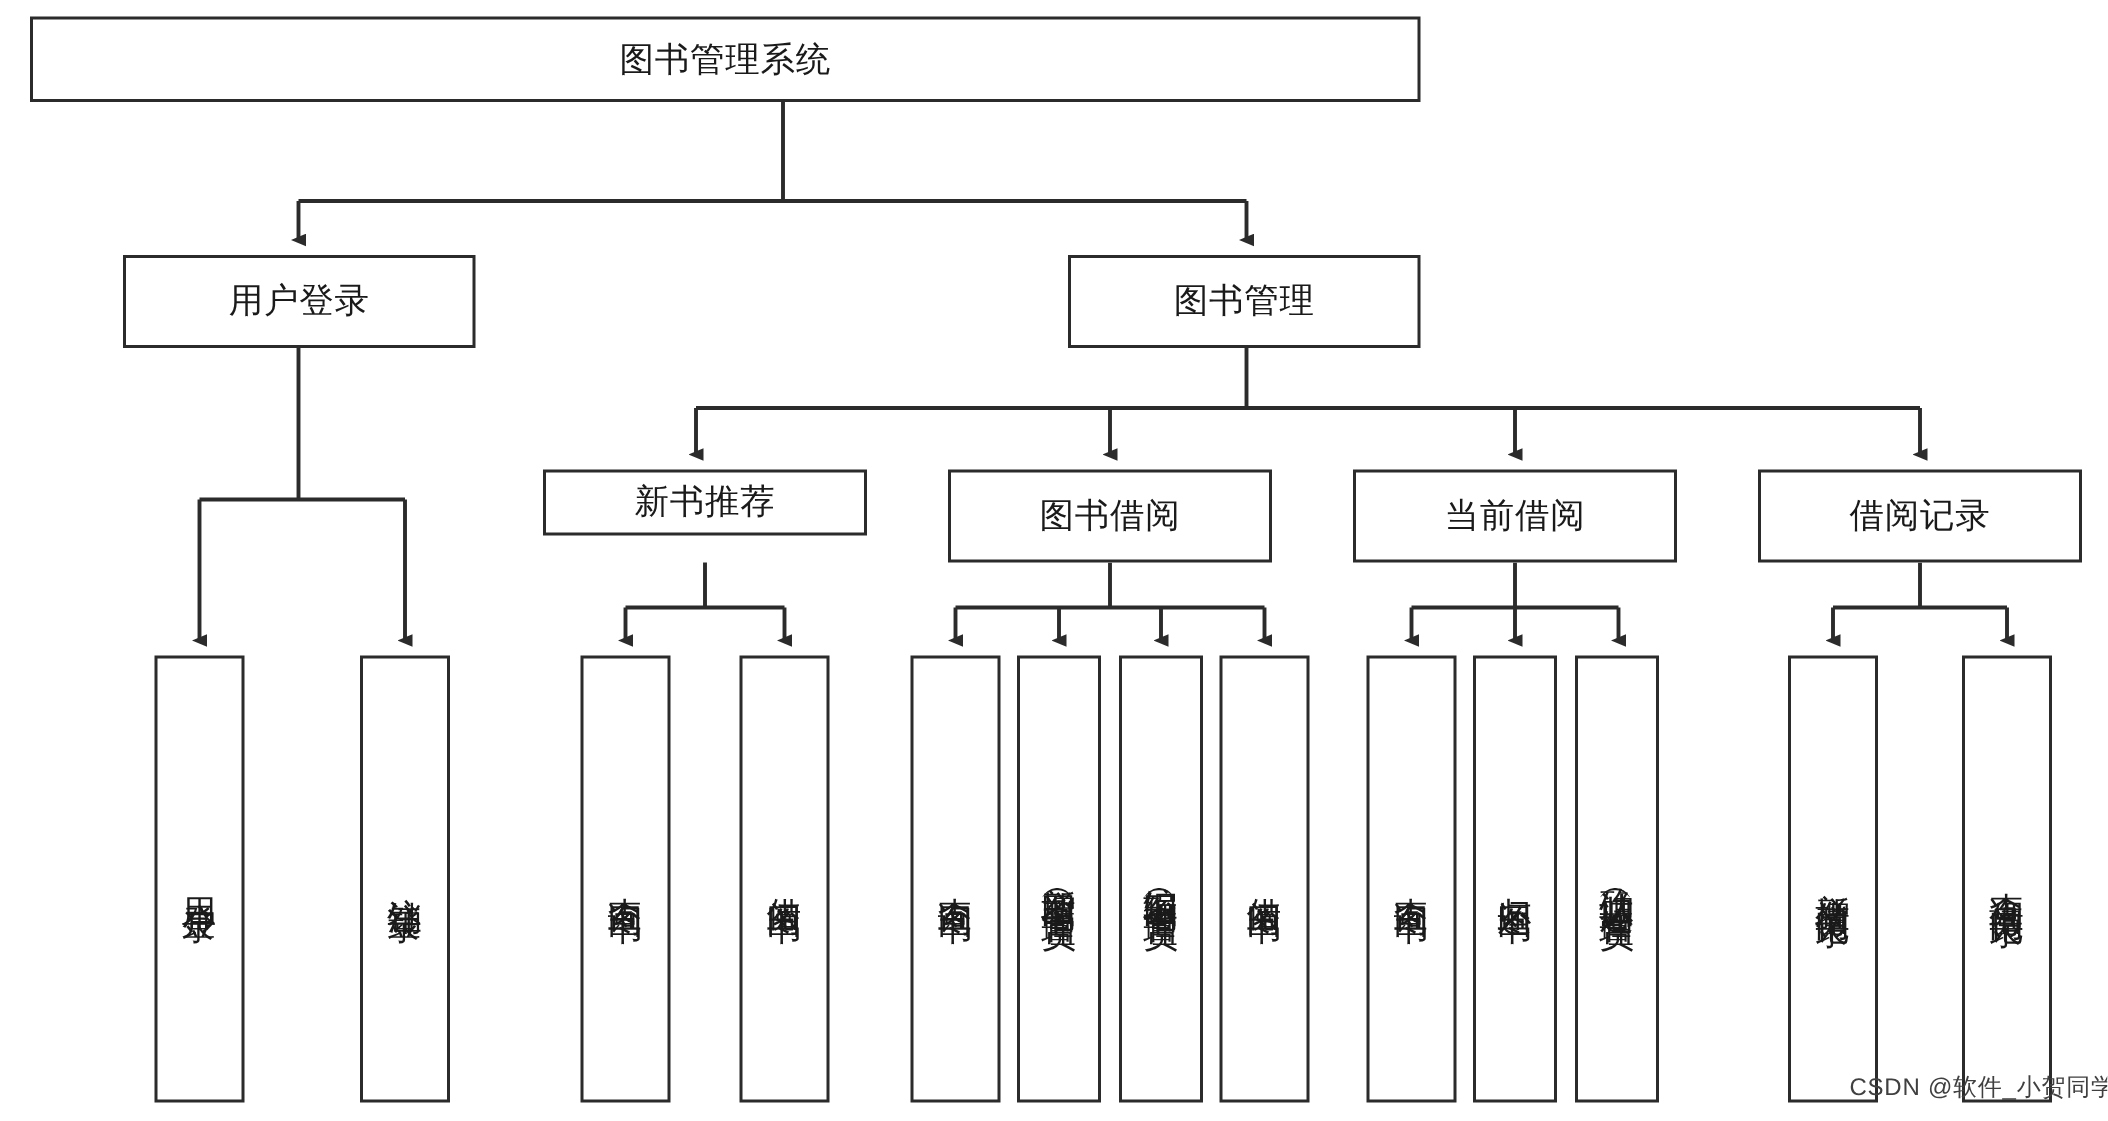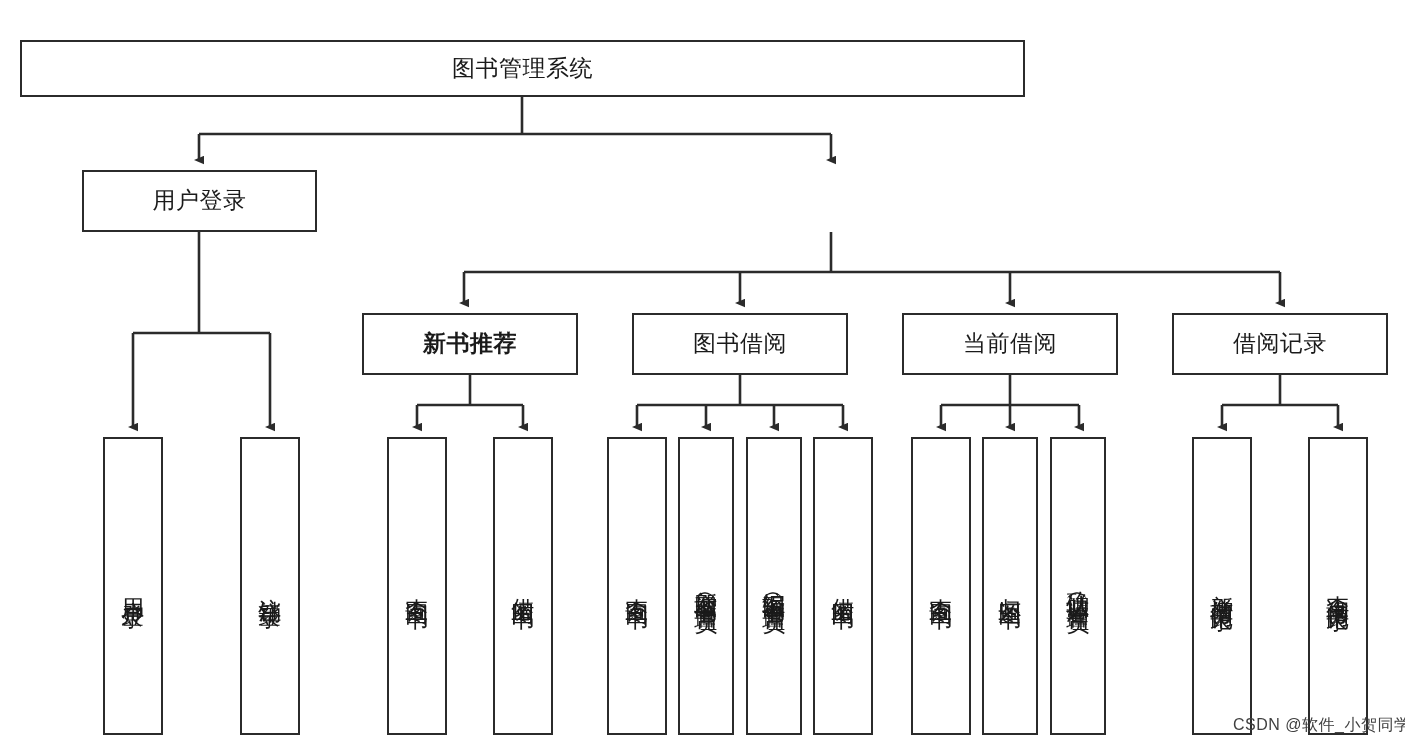"图书管理系统" div.node { margin-top: 29px -> none; width: 1005px -> 927px }
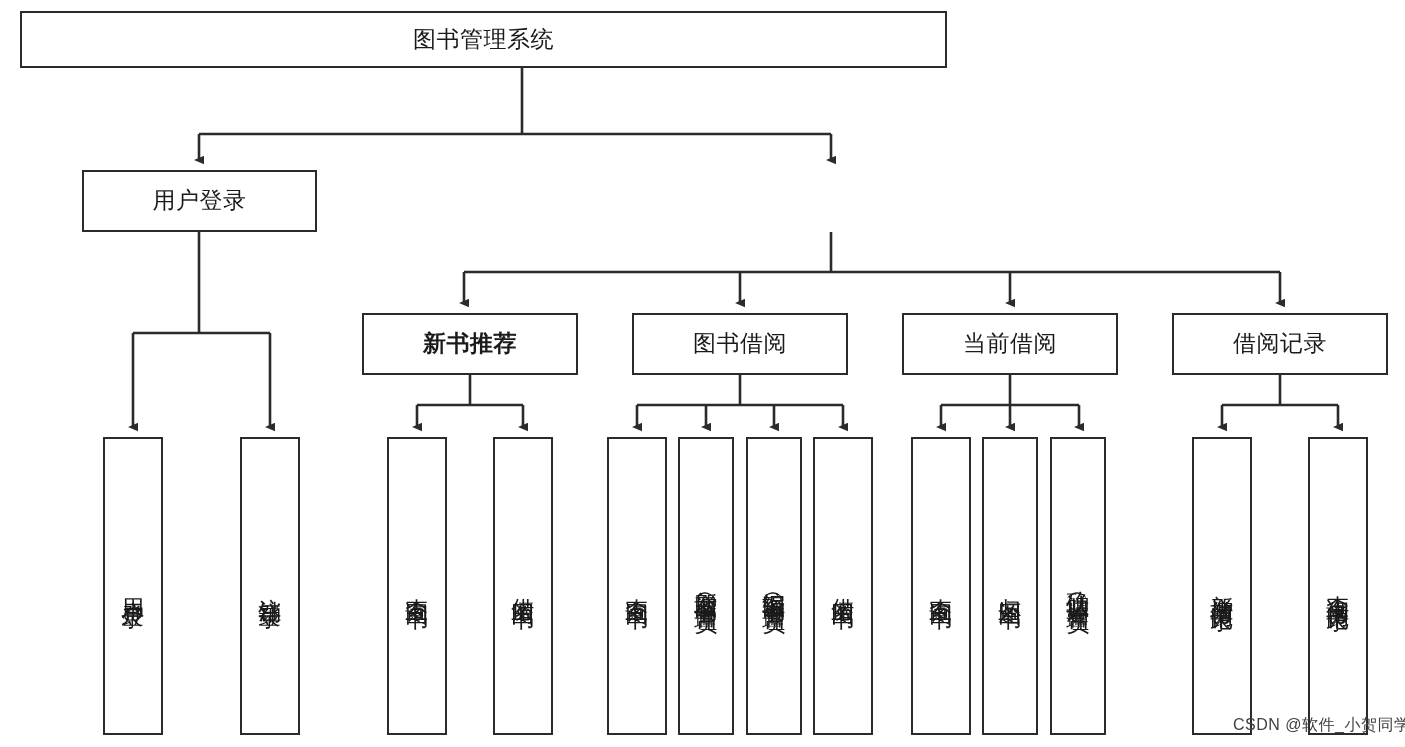"图书管理" div.node { html: none -> <div> <span>图书管理</span> </div> }
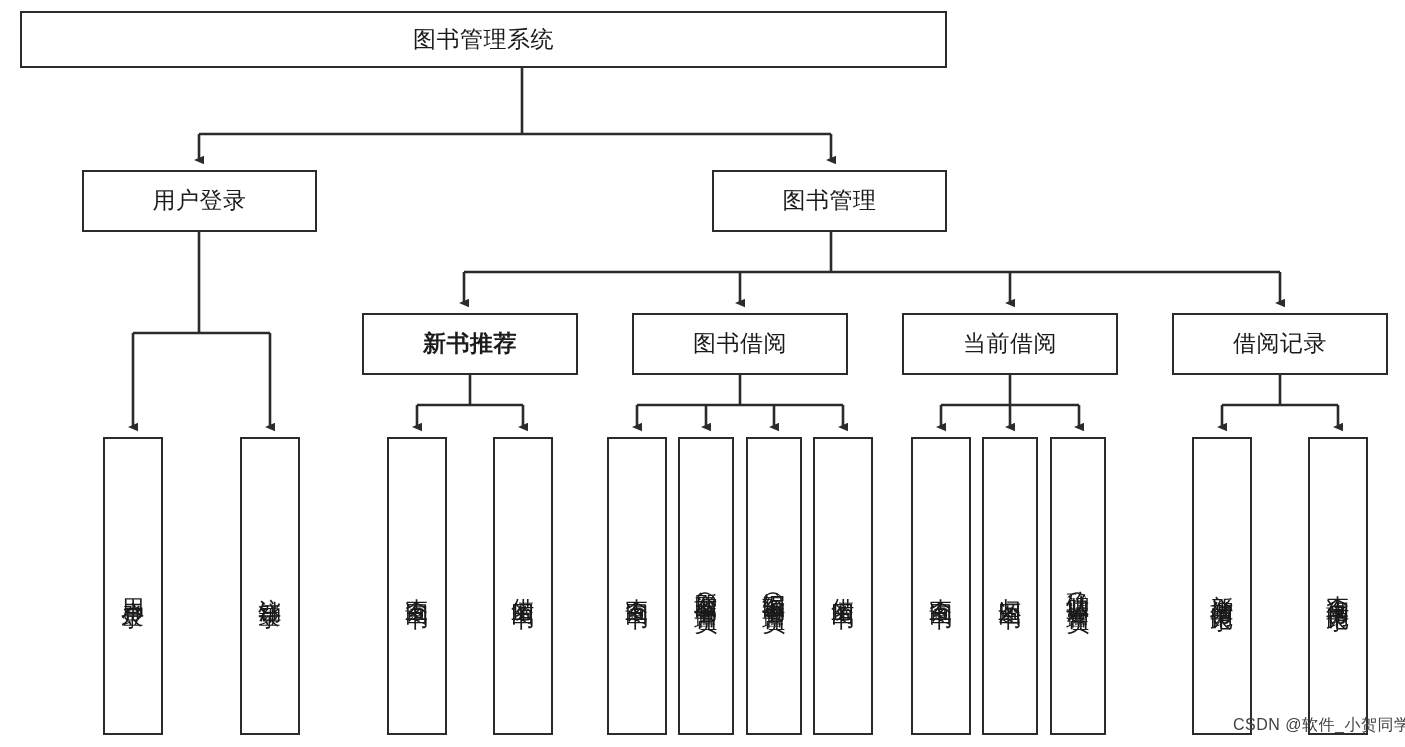"新书推荐" div.node { font-weight: bold -> none; height: 62px -> 44px }
